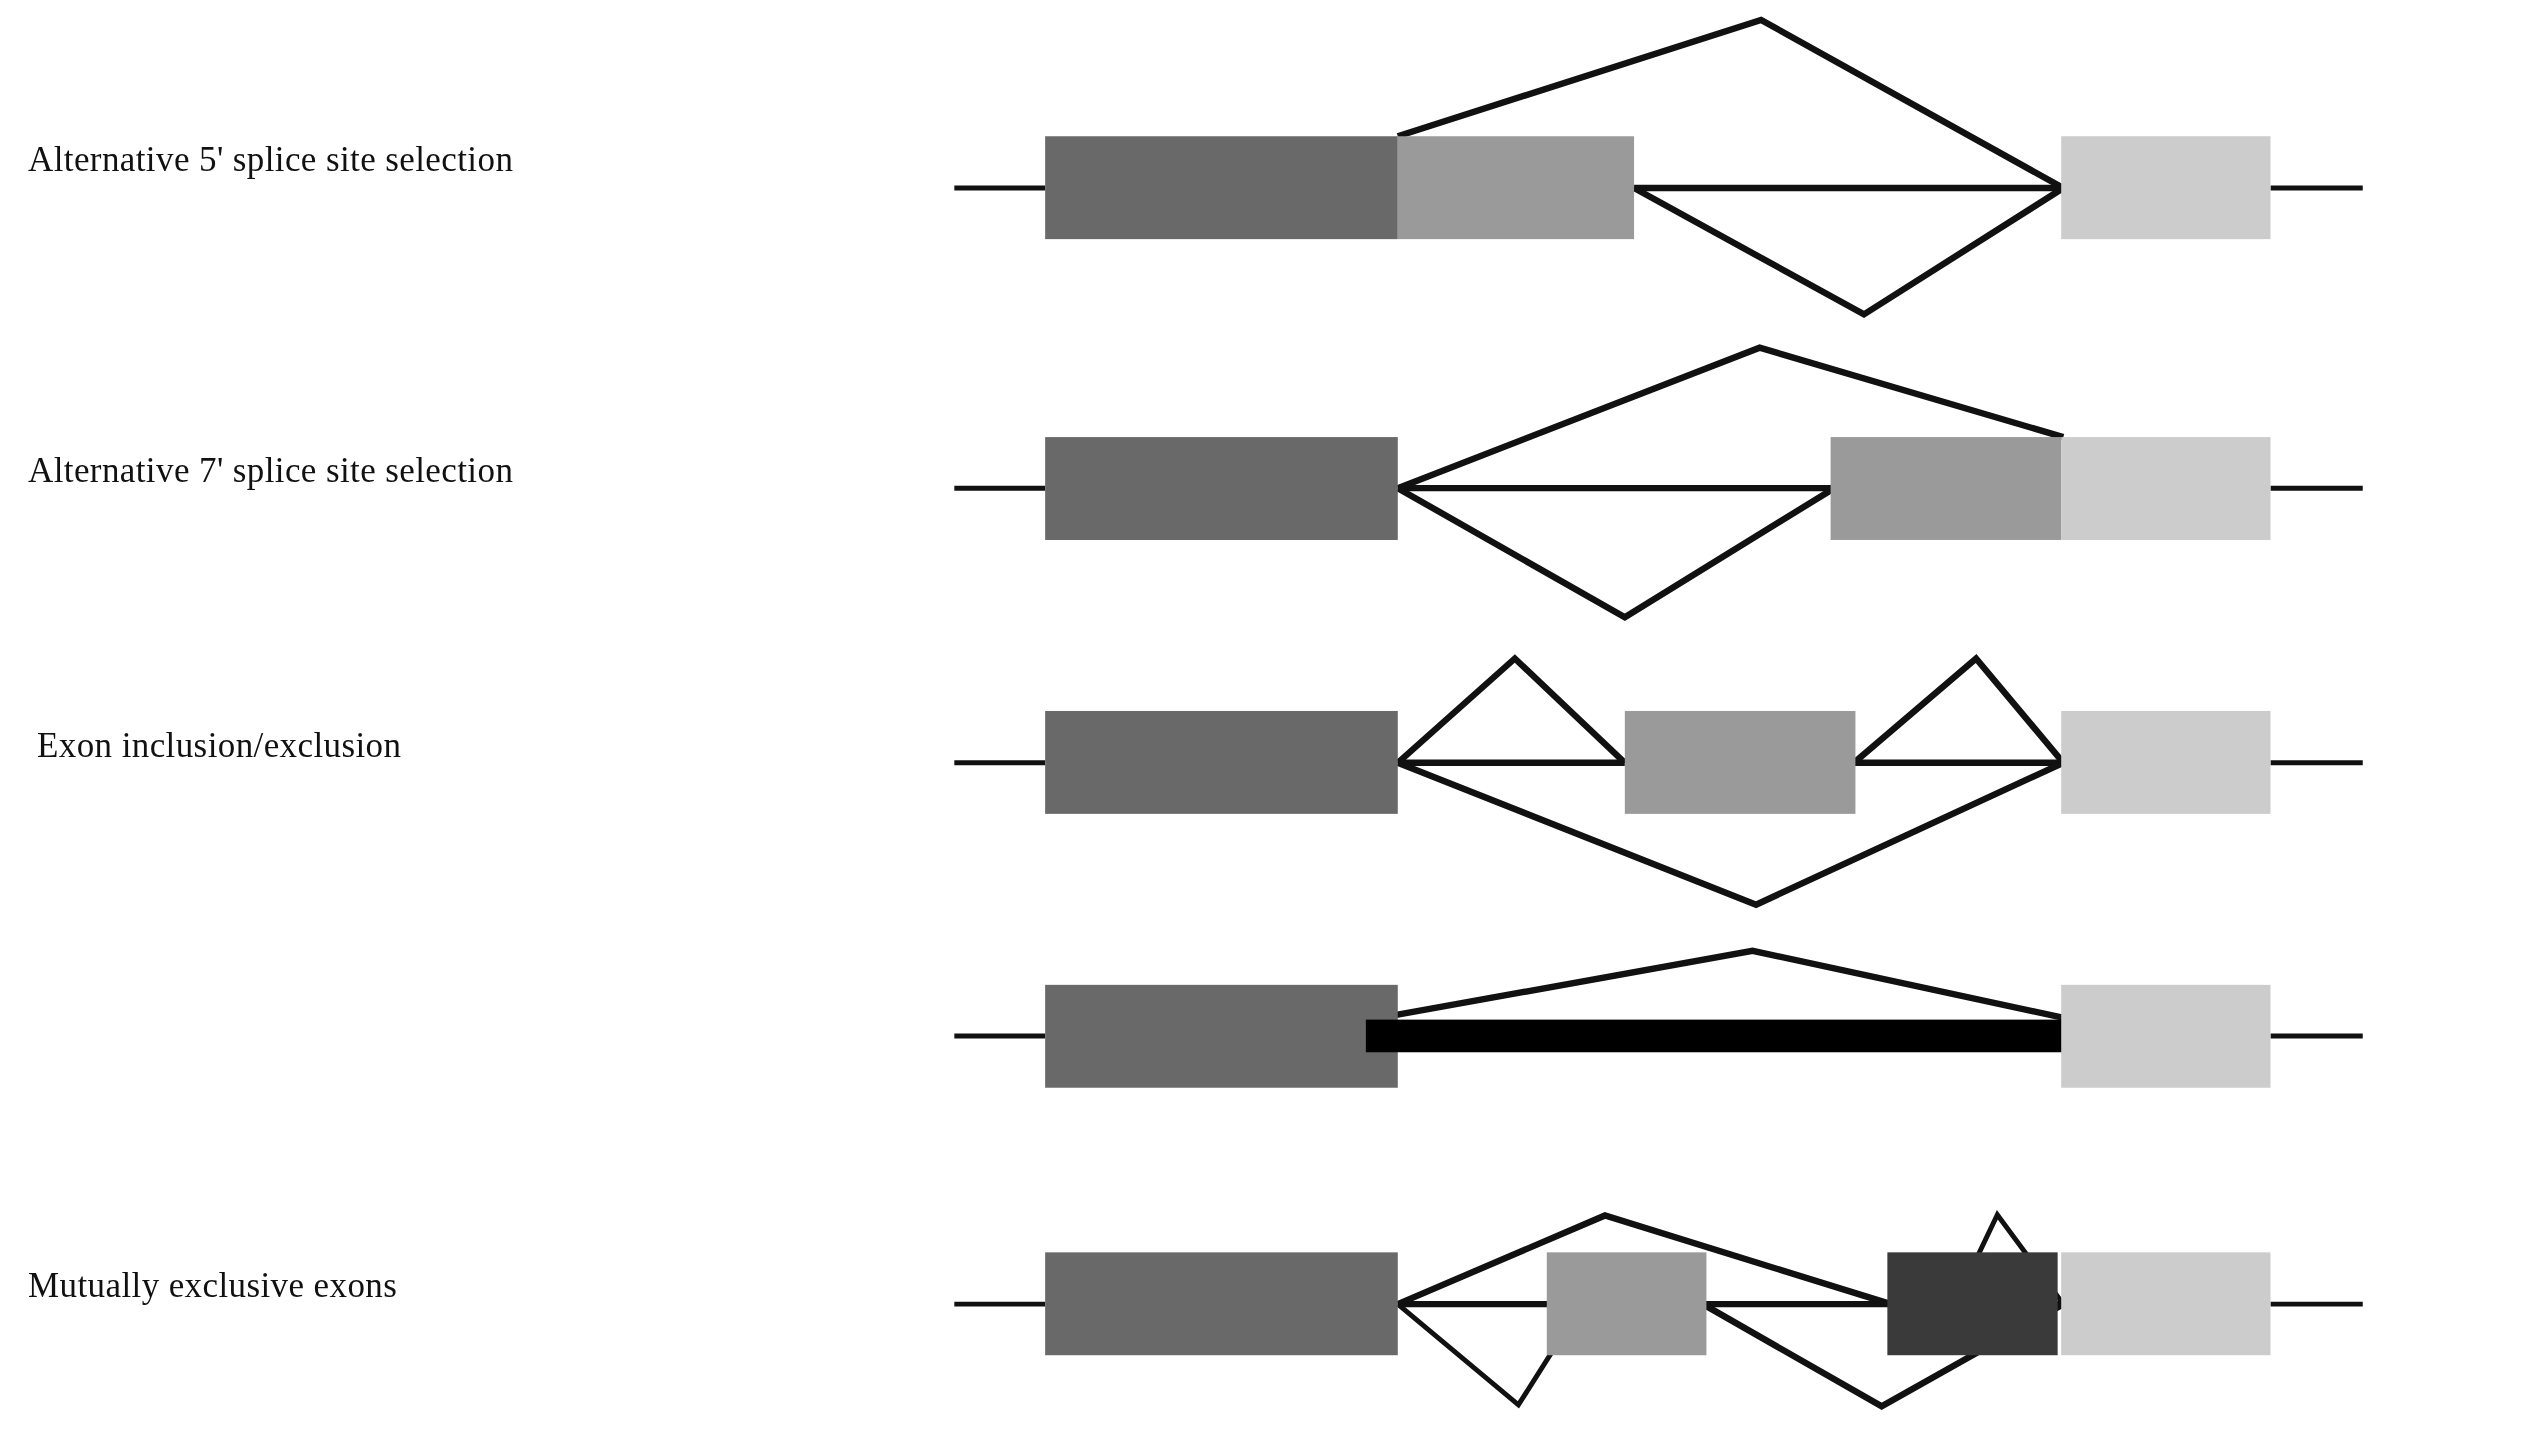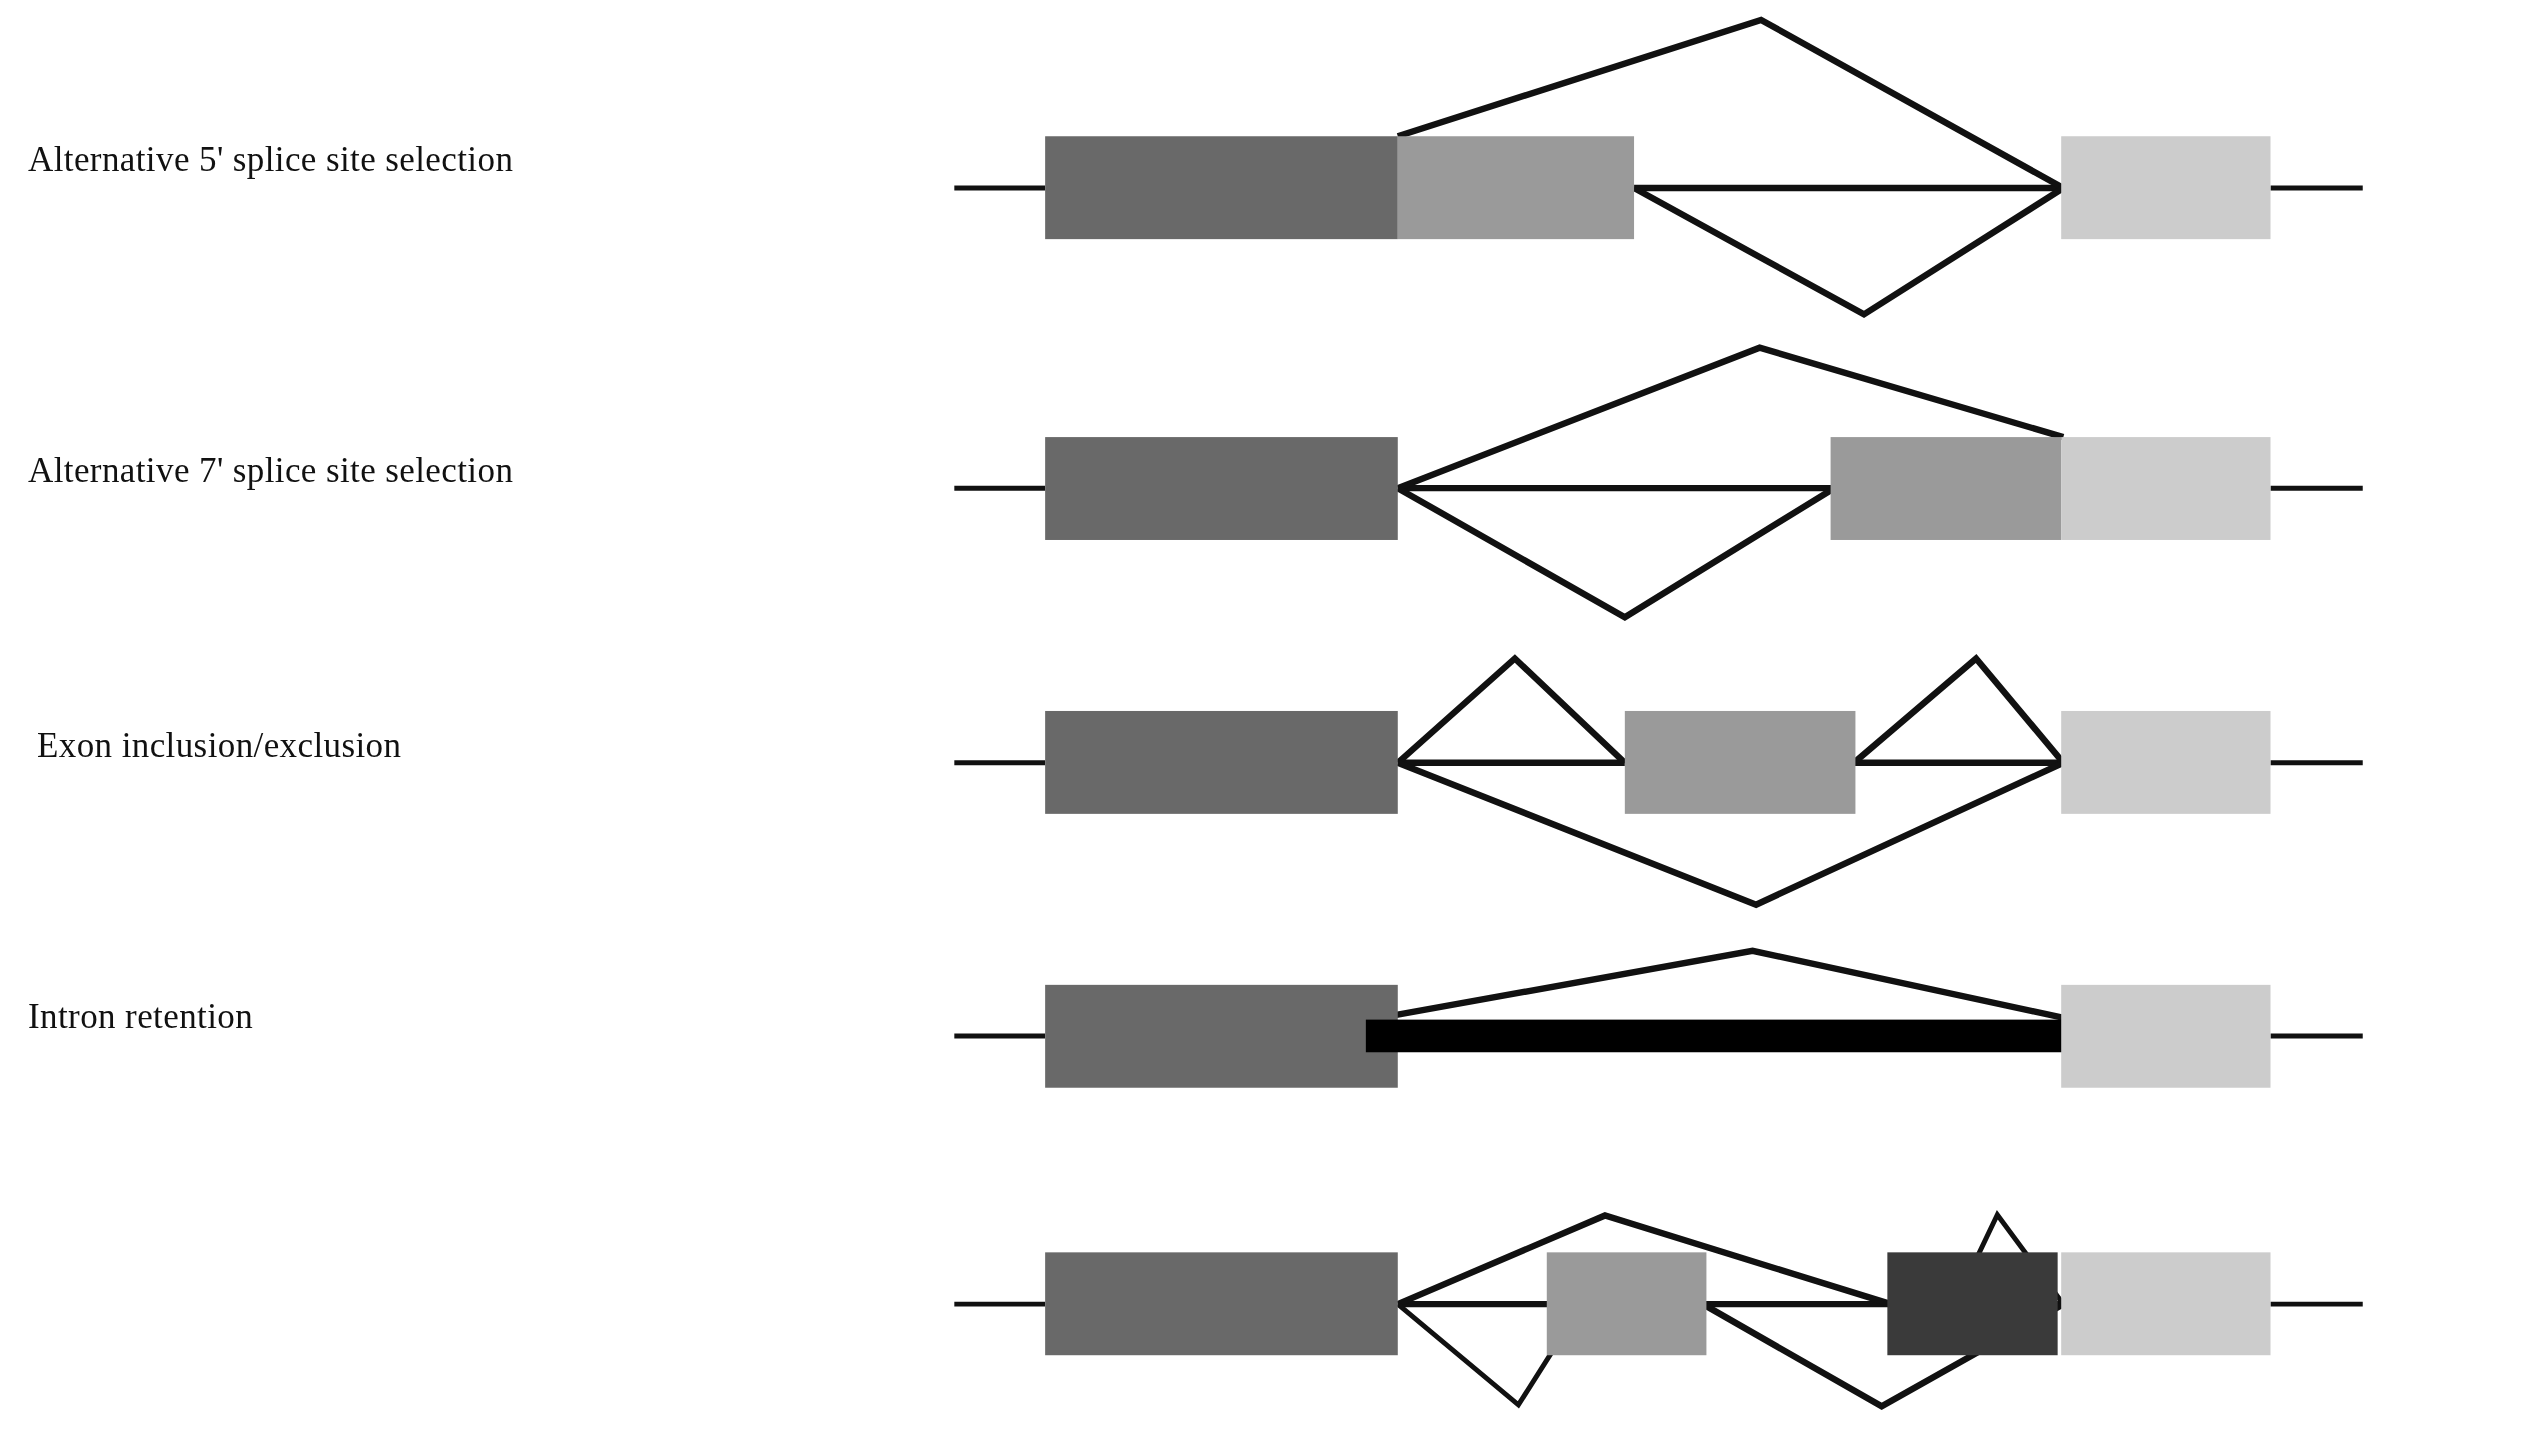"Intron retention" div.row-label { html: <div>Intron retention</div> -> none }
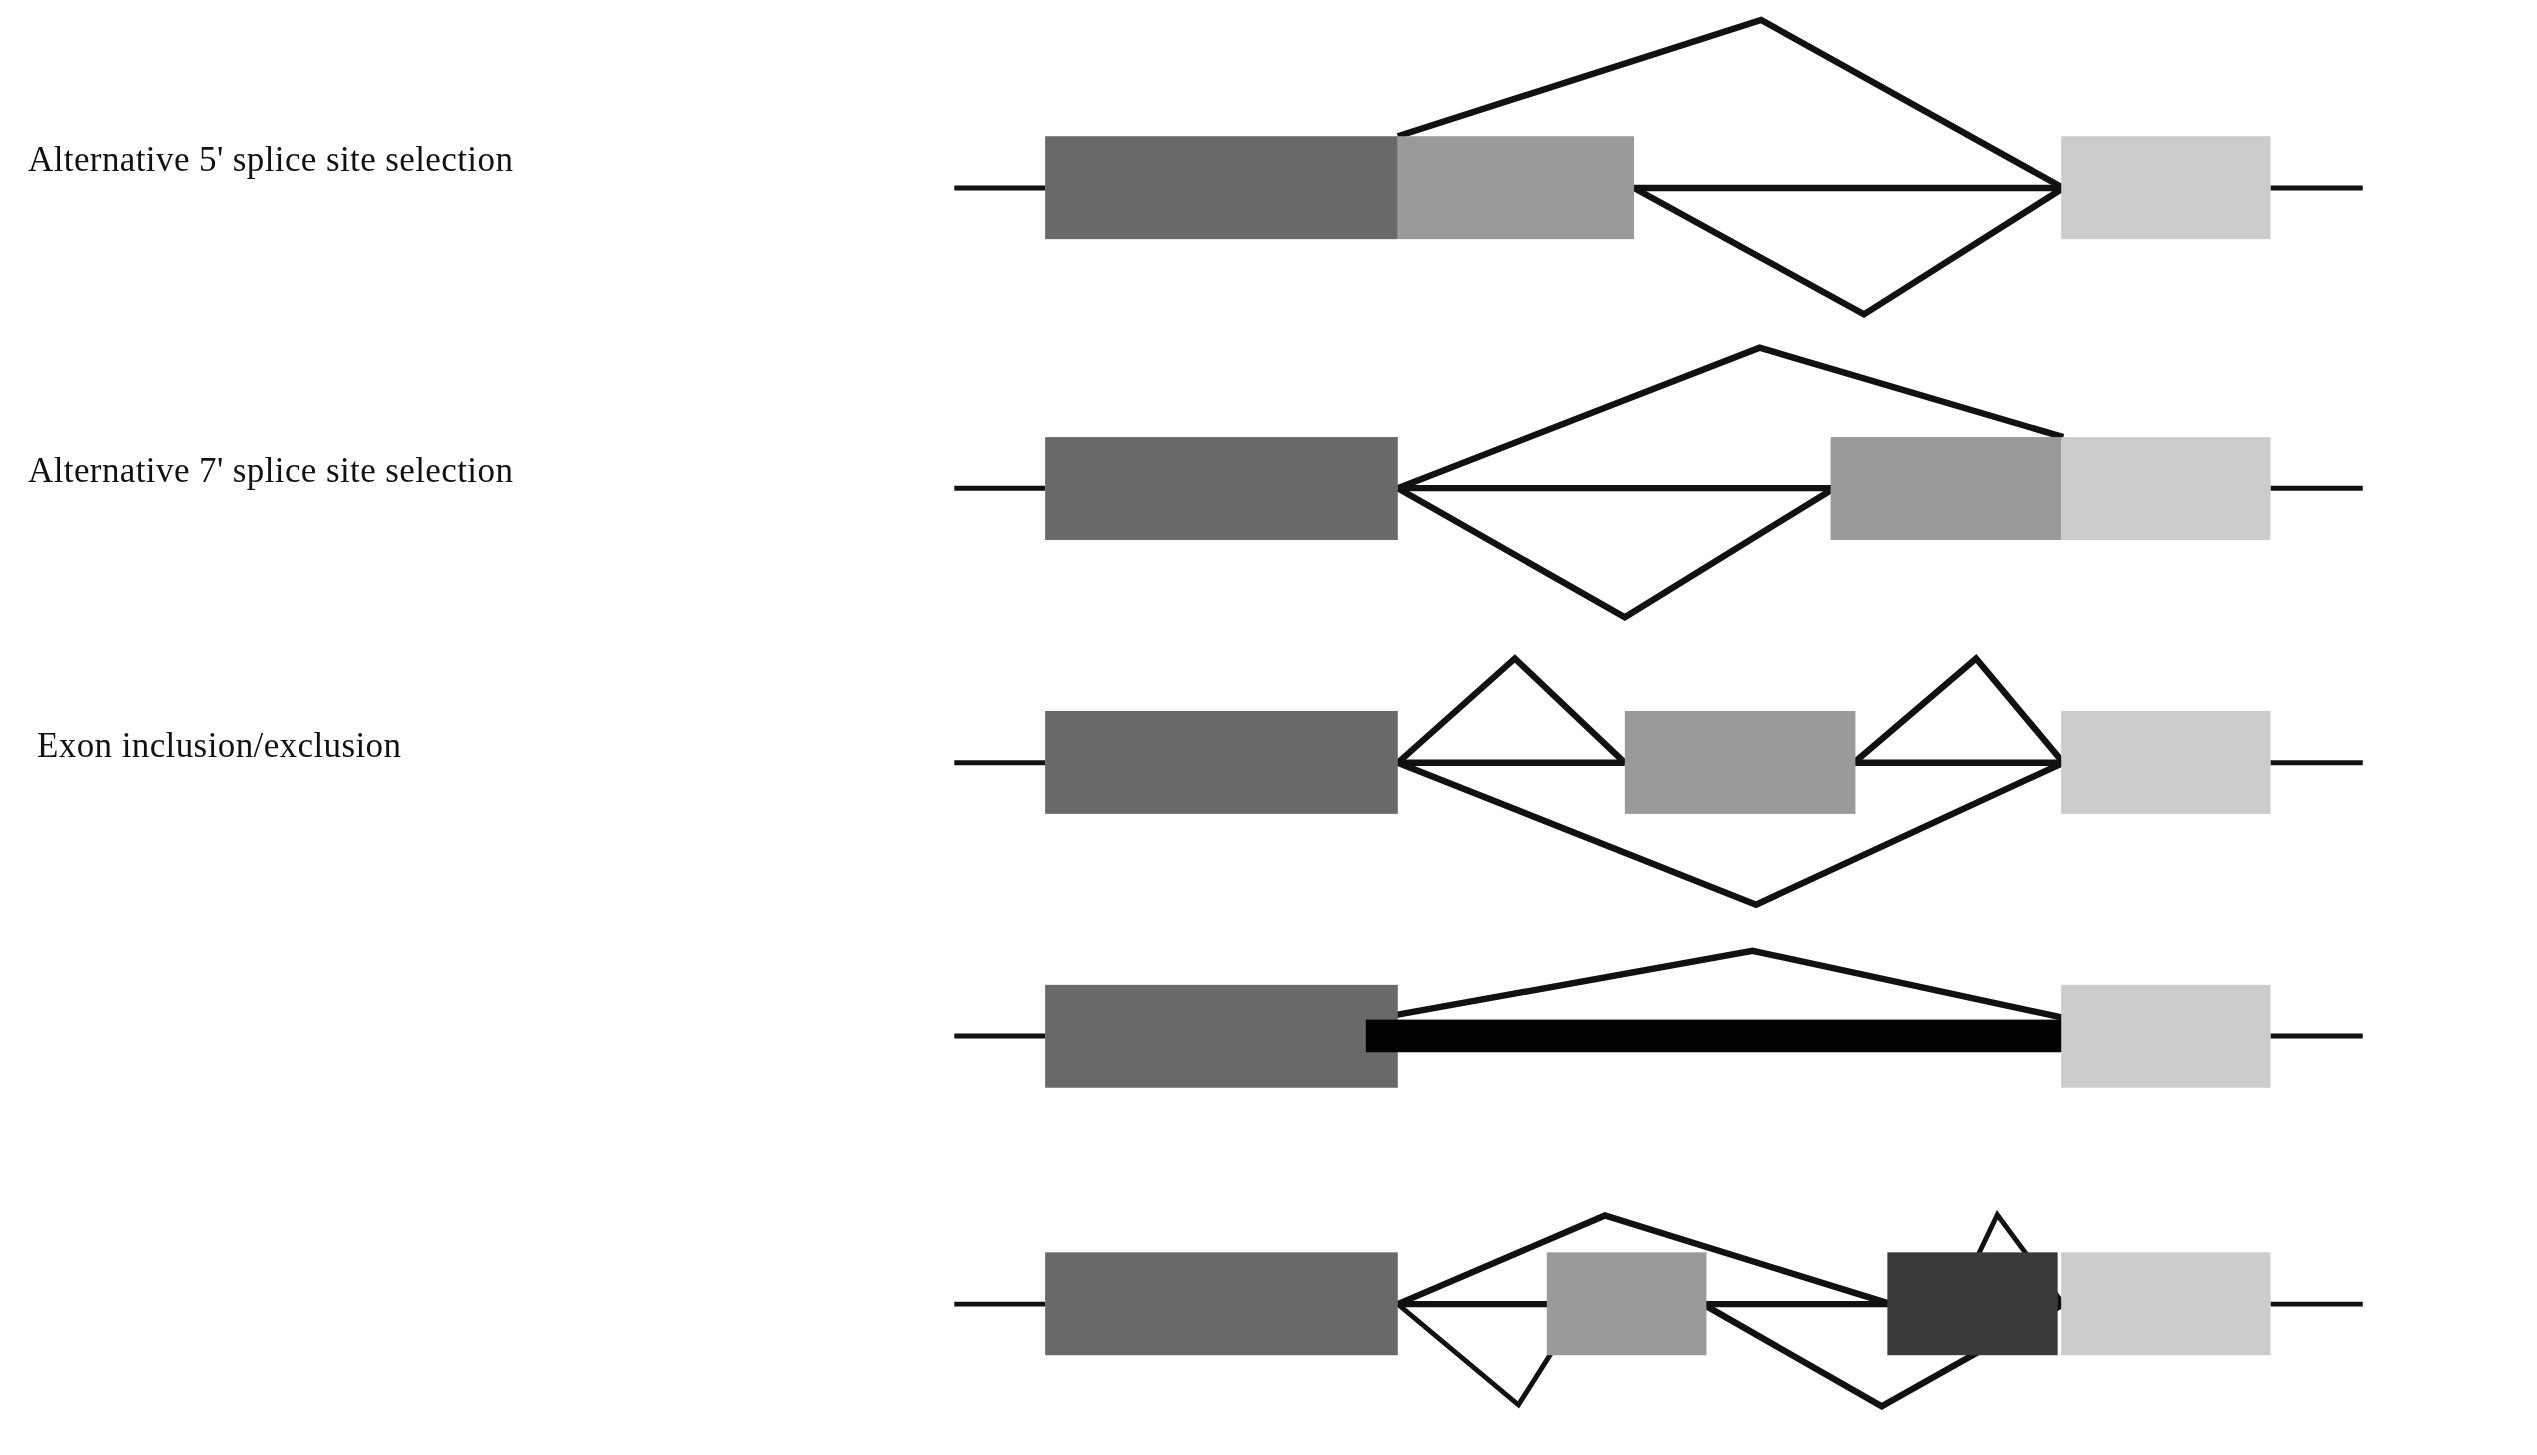"Mutually exclusive exons" div.row-label { html: none -> <div>Mutually exclusive exons</div> }
